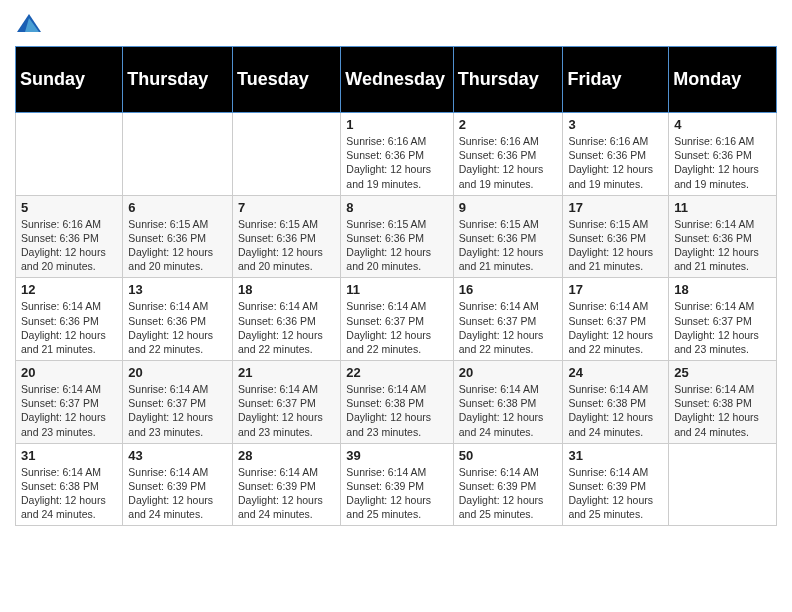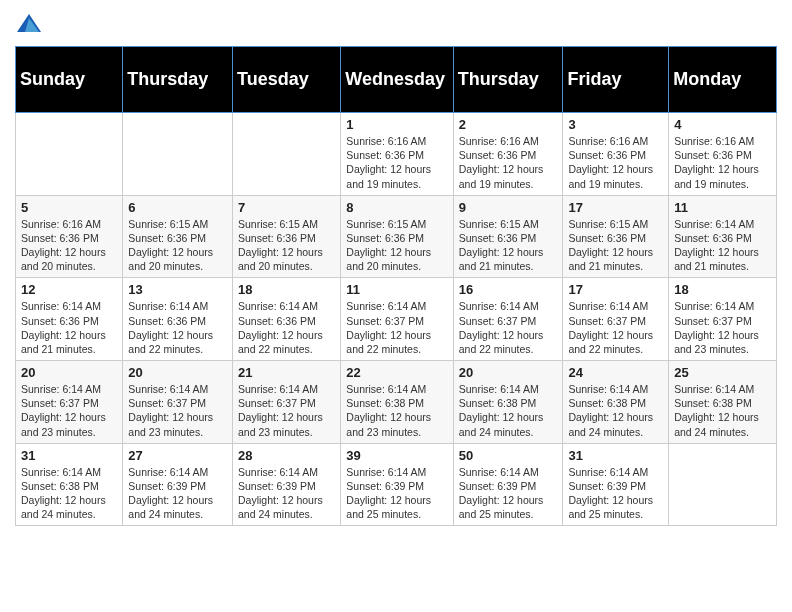"27" div.day-number { text: 27 -> 43 }
